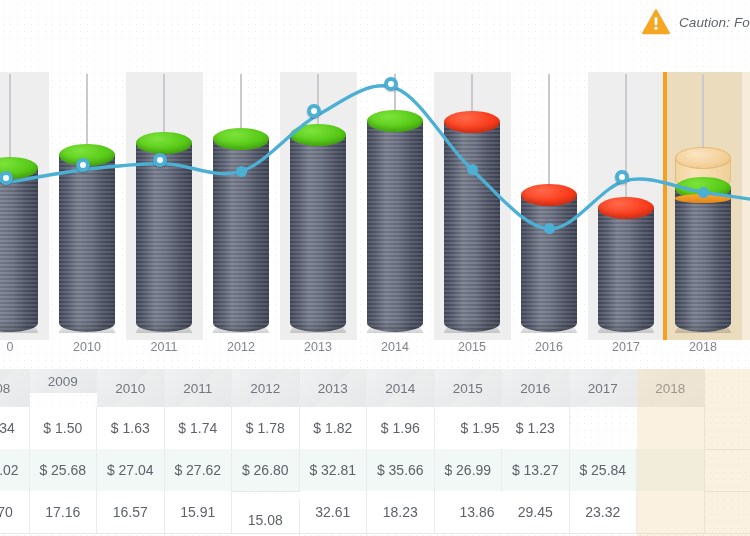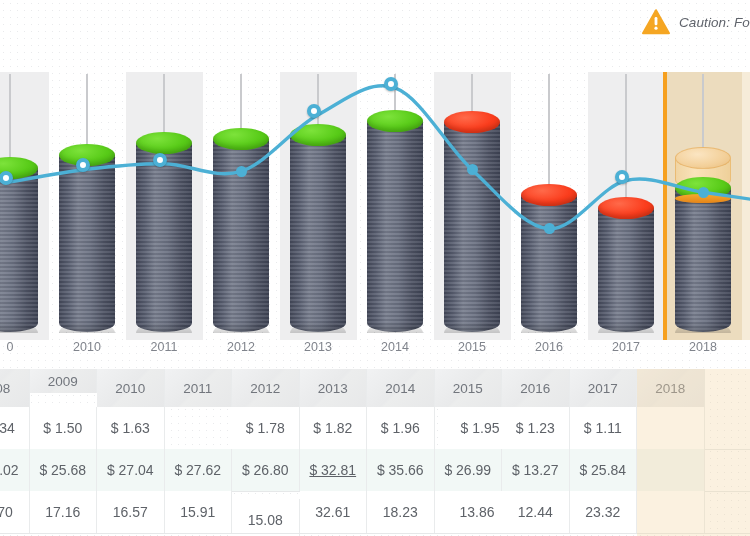"$ 1.74" div.tcell { html: none -> <div>$ 1.74</div> }
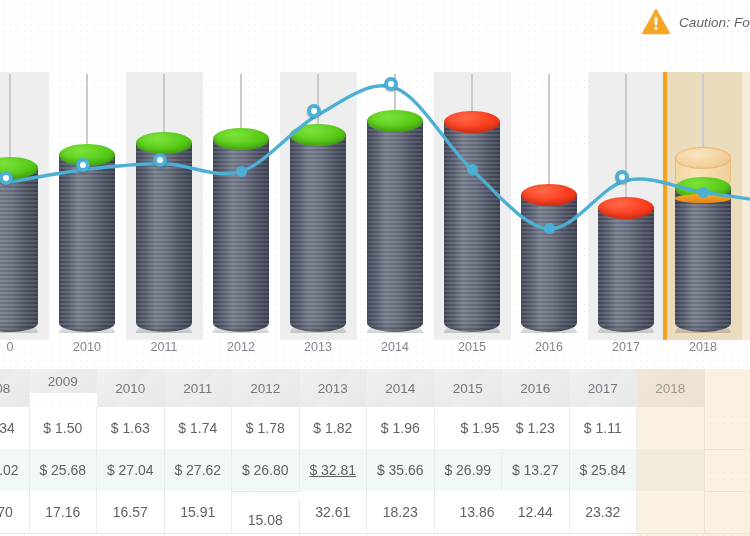"$ 1.11" div.tcell { html: <div>$ 1.11</div> -> none }
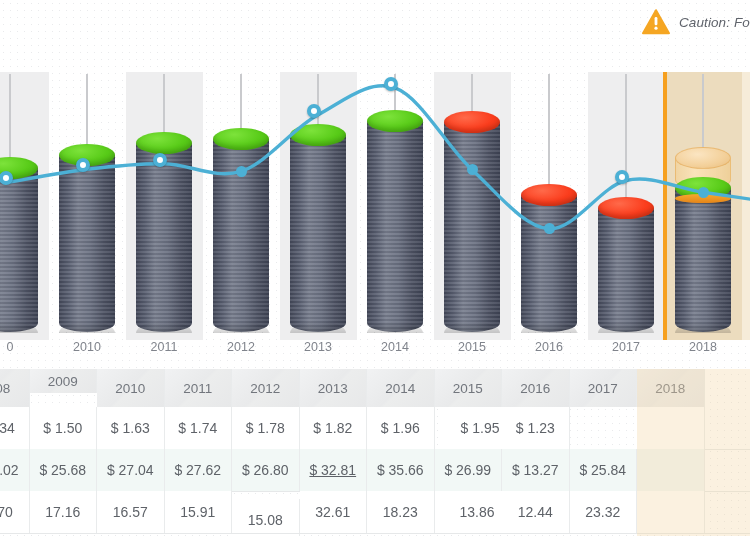"$ 32.81" div.tcell { text-decoration: underline -> none }
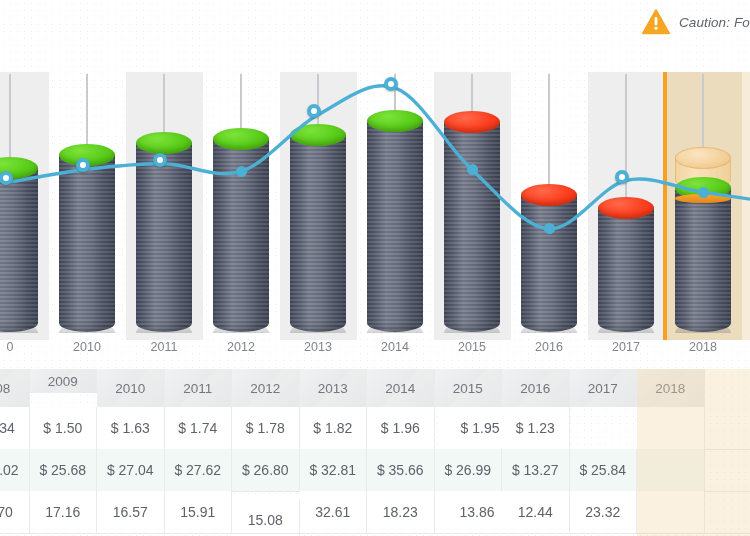"12.44" div.tcell { text: 12.44 -> 29.45 }
